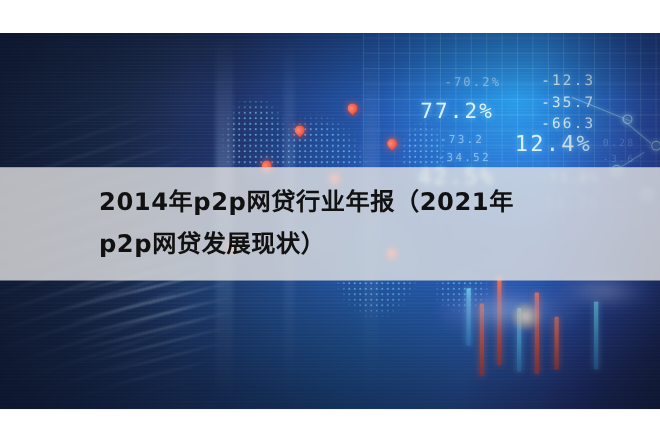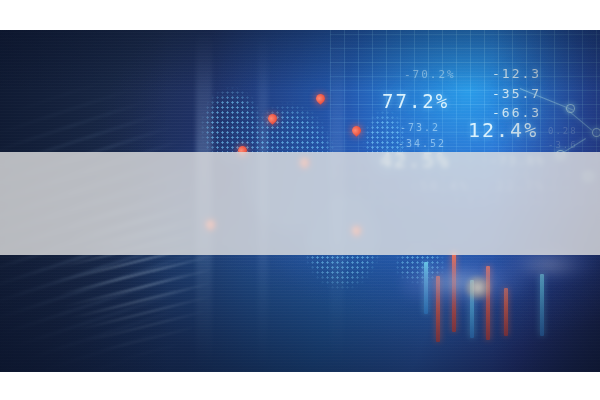"2014年p2p网贷行业年报（2021年" div.title-line { html: none -> <div>2014年p2p网贷行业年报（2021年</div> }
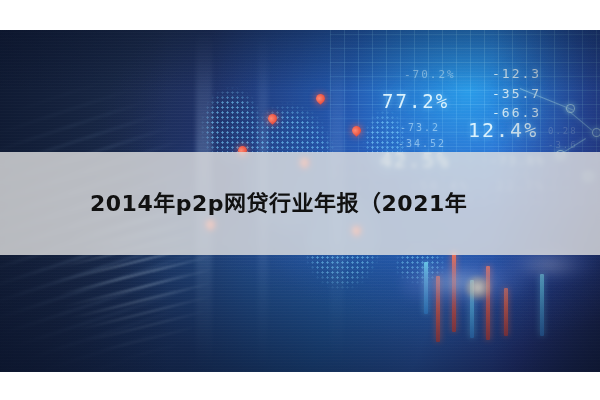"p2p网贷发展现状）" div.title-line { html: none -> <div>p2p网贷发展现状）</div> }
